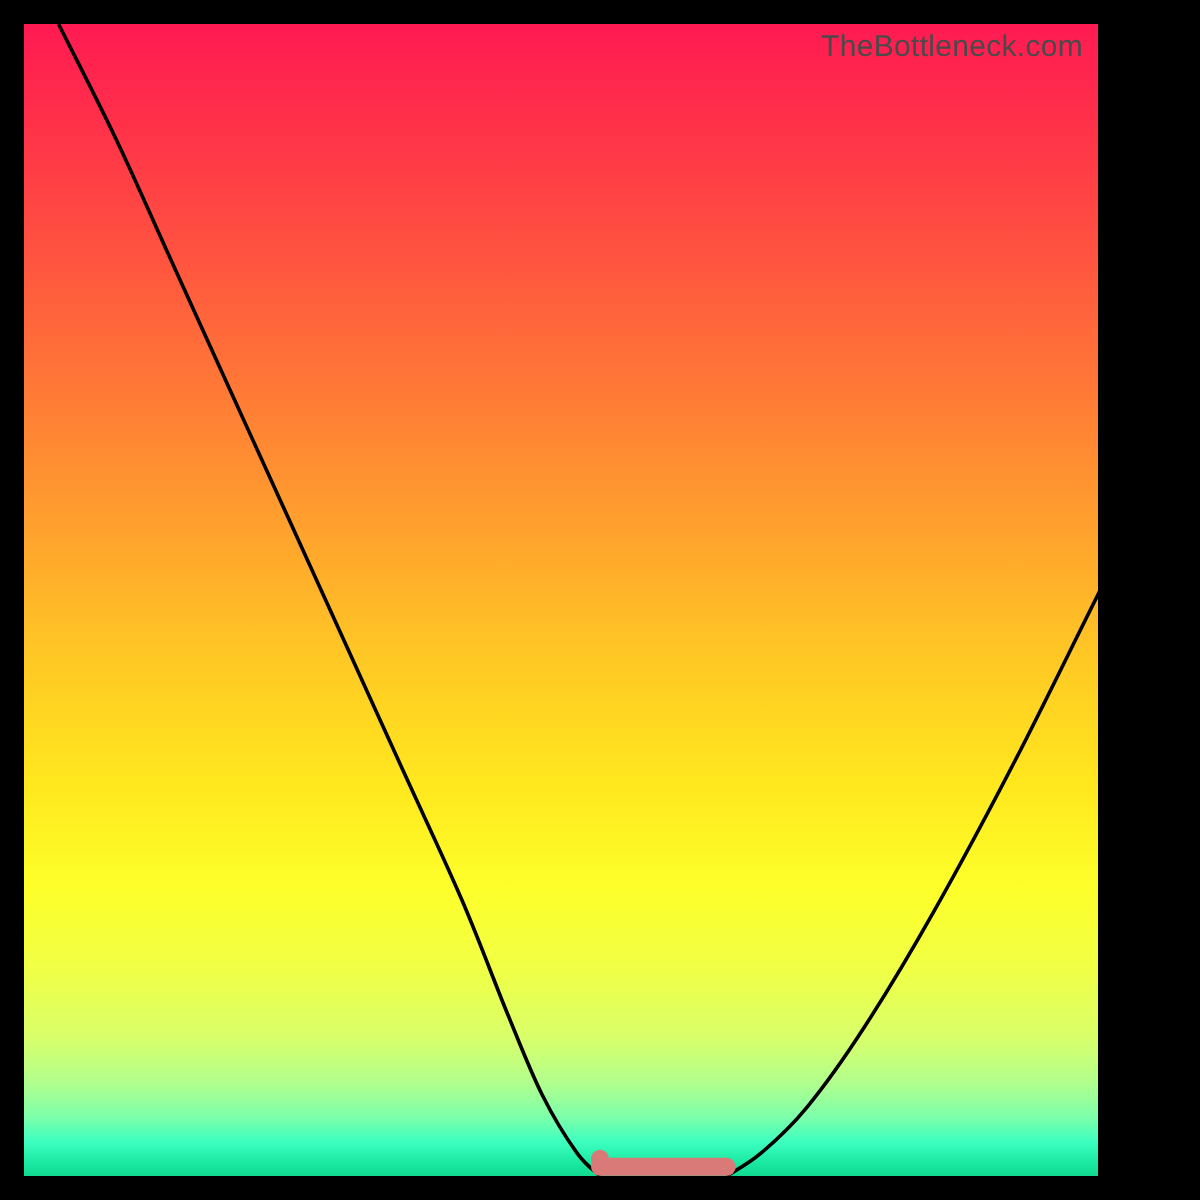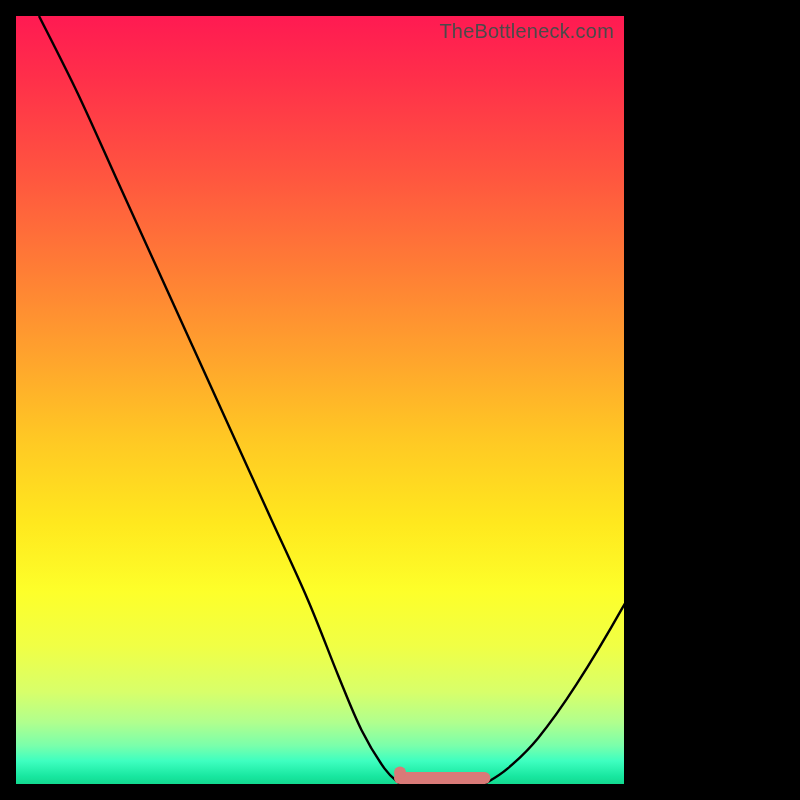"TheBottleneck.com" .frame { width: 608px -> 716px }
